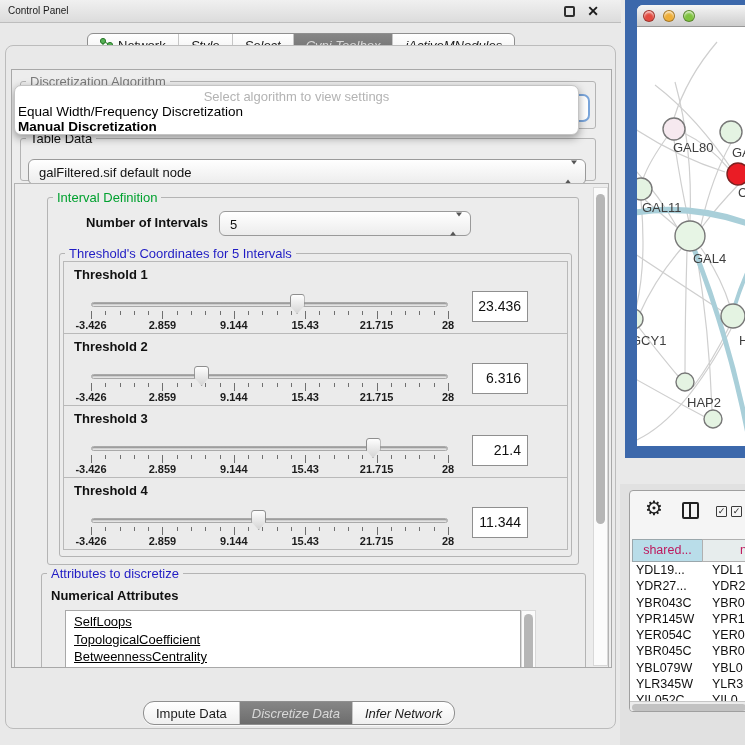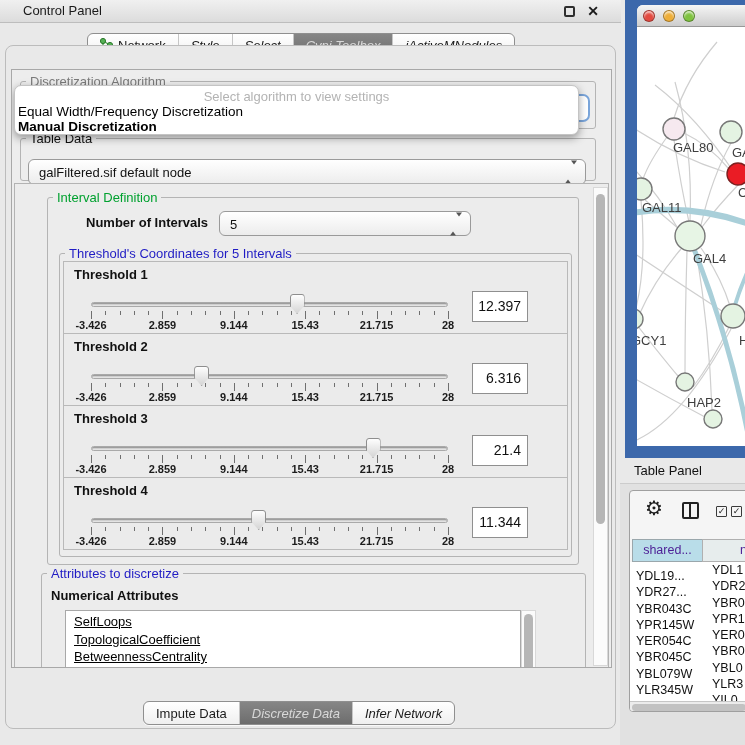"Control Panel" #cp-title { font-size: 13px -> 10px; left: 23px -> 8px }
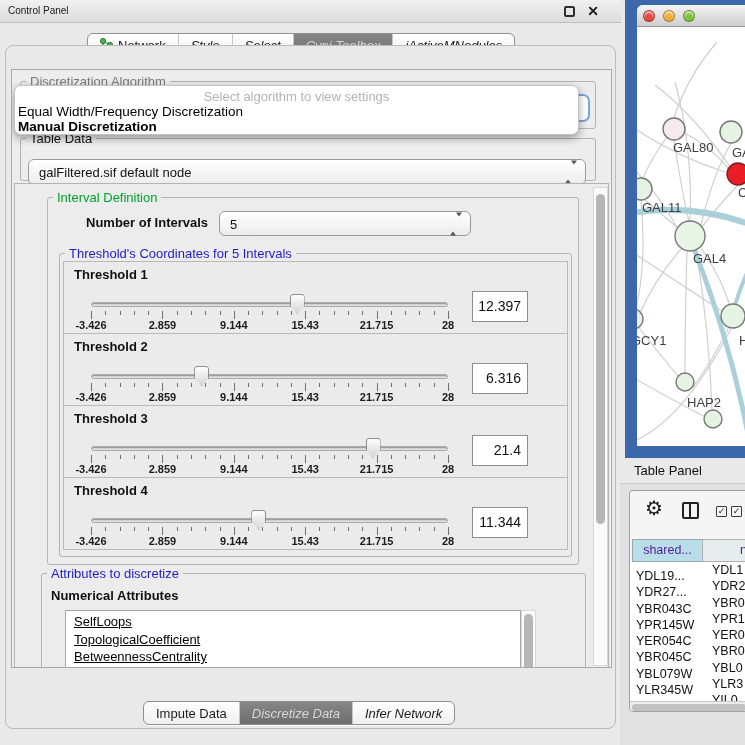"12.397" div.valbox { text: 12.397 -> 23.436 }
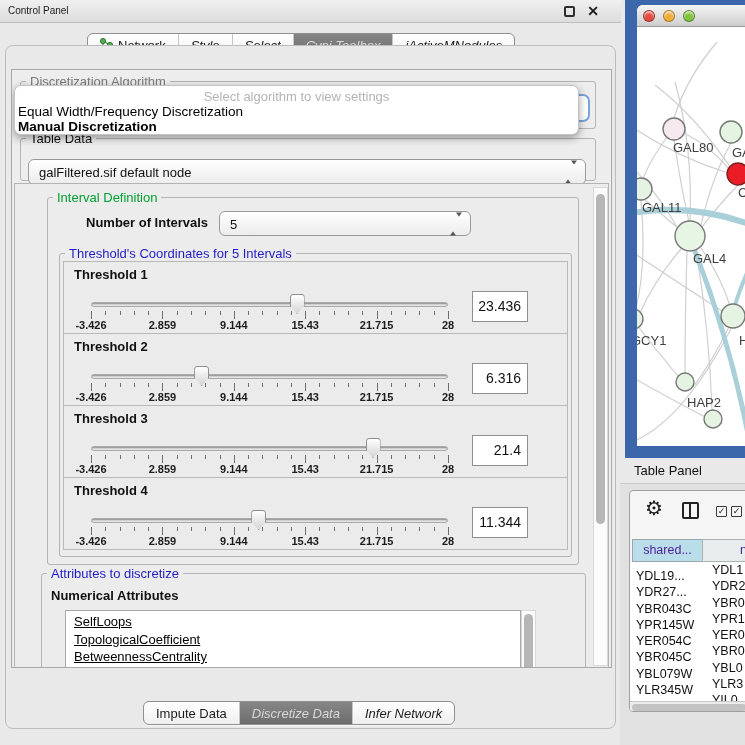"Table Panel" div { html: <div> <span>Table Panel</span> </div> -> none }
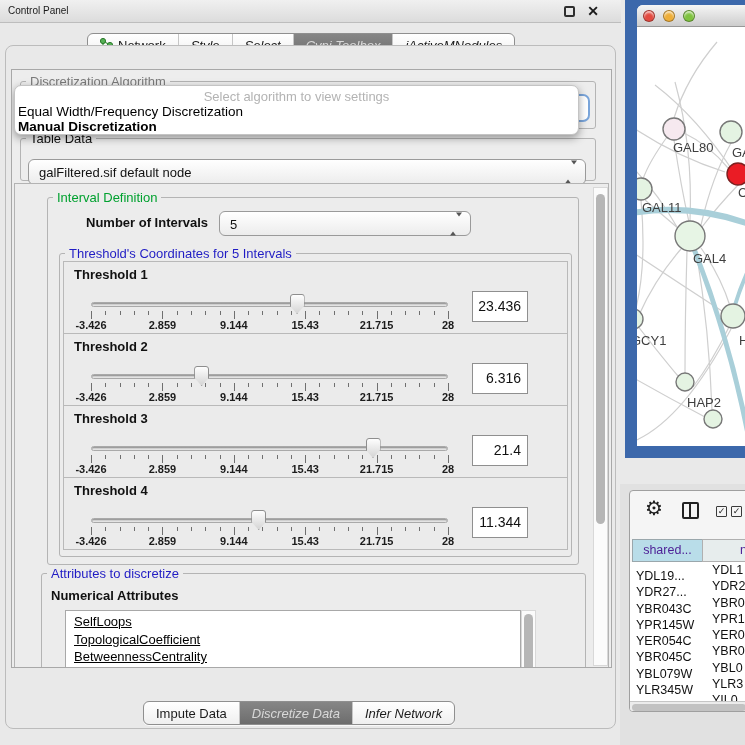"shared..." .th { color: #4c1d95 -> #be185d }
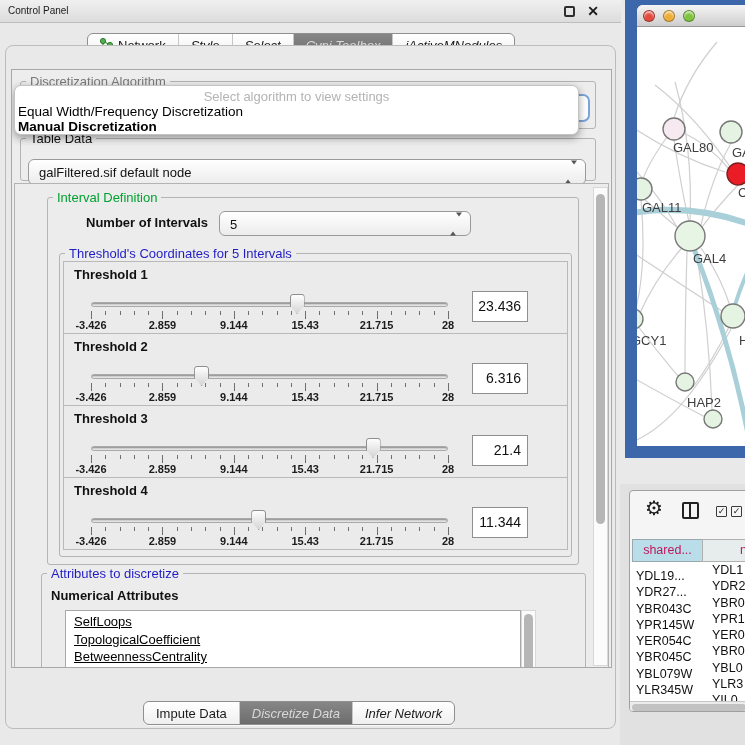"YDL19..." .tp-c1 { margin-top: 6px -> none }
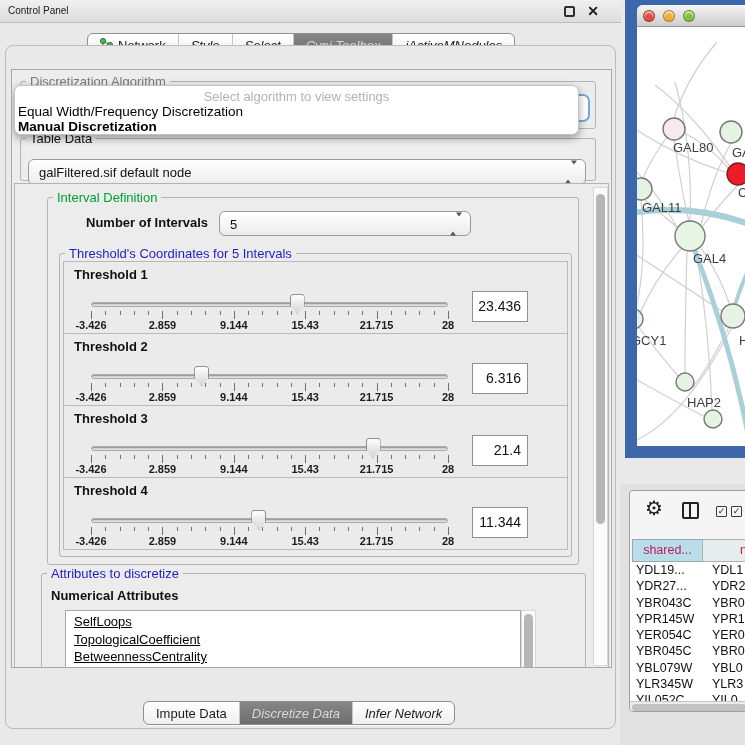"Impute Data" #bottom-tabs { border-radius: none -> 11px }
